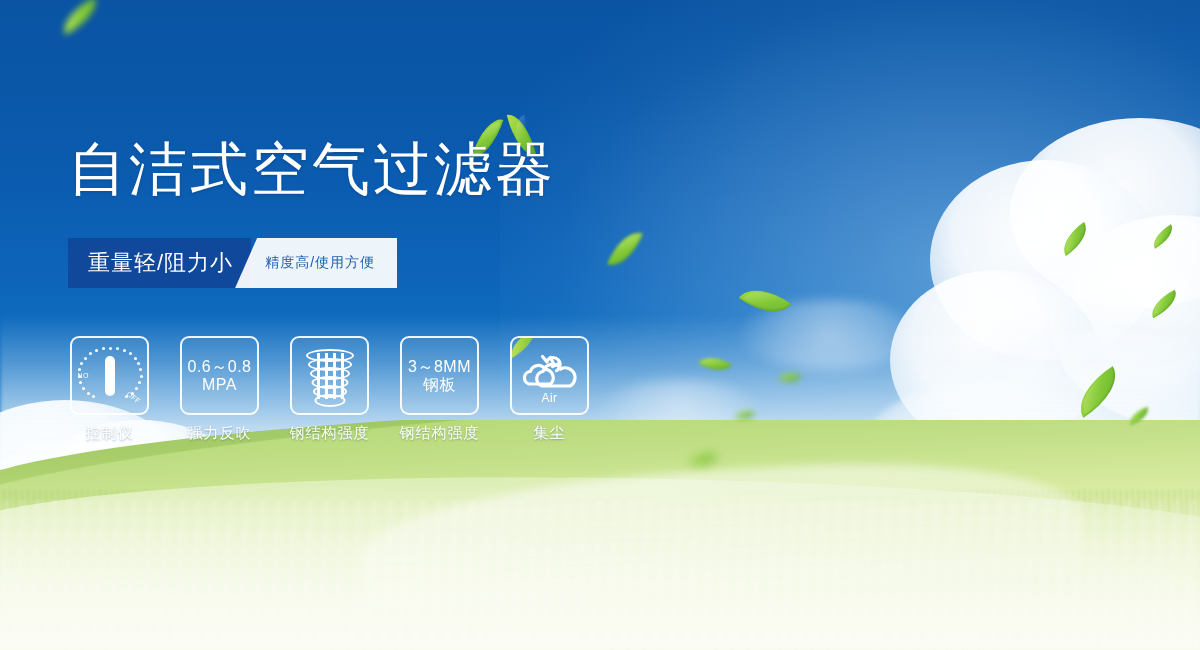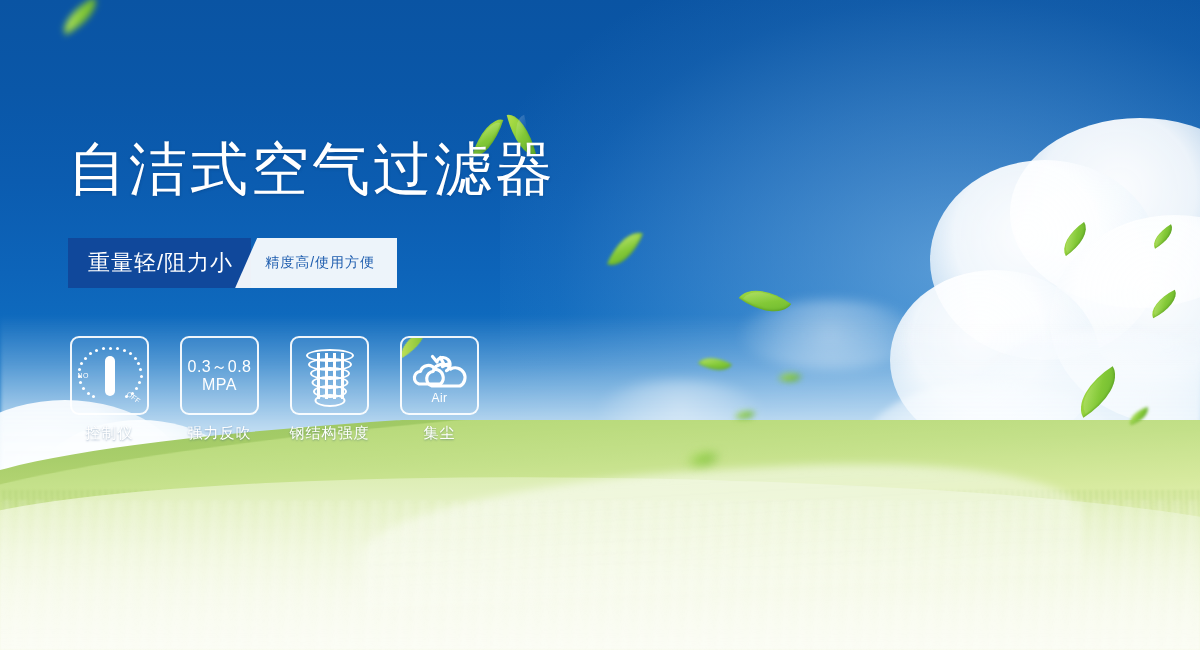"0.3～0.8" div.feature-text { text: 0.3 -> 0.6 }
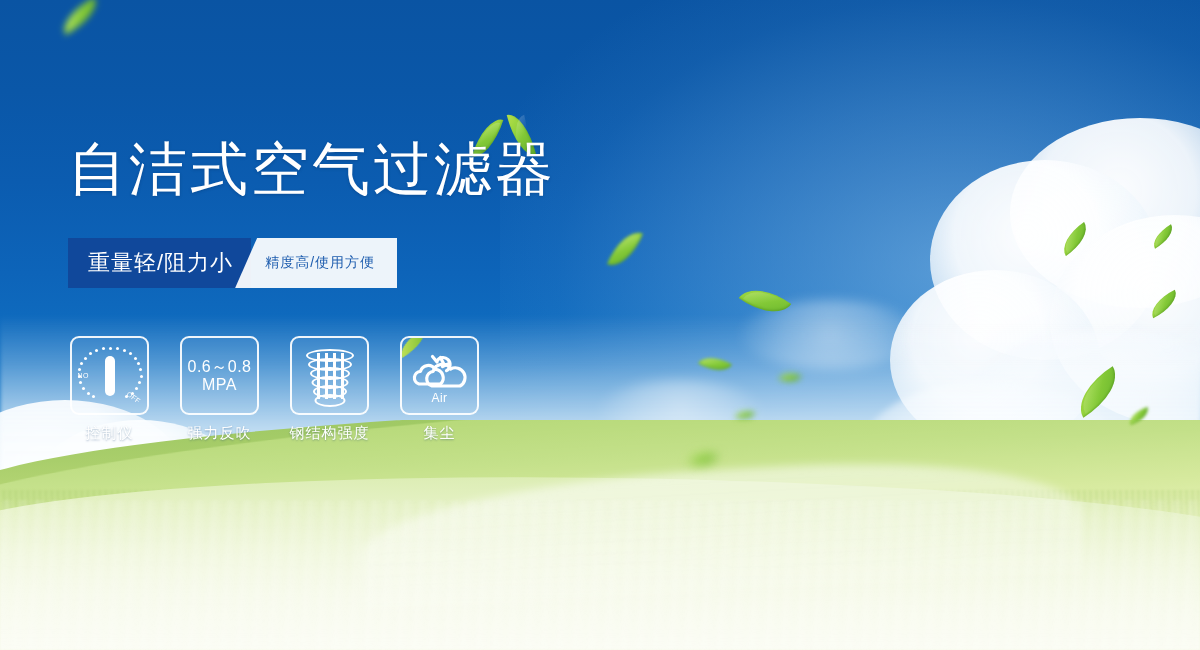"3～8MM" div.feature { html: none -> <div> <div> <div>3～8MM 钢板</div> </div> <div>钢结构强度</div> </div> }
